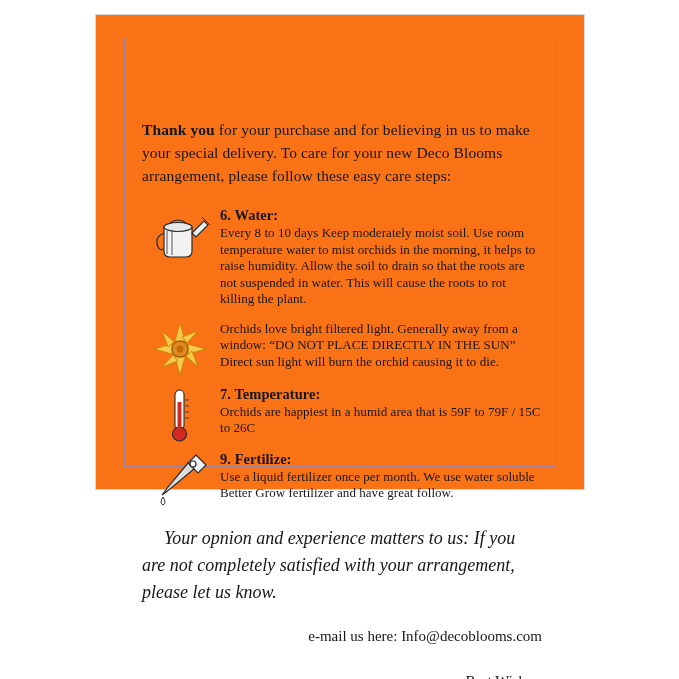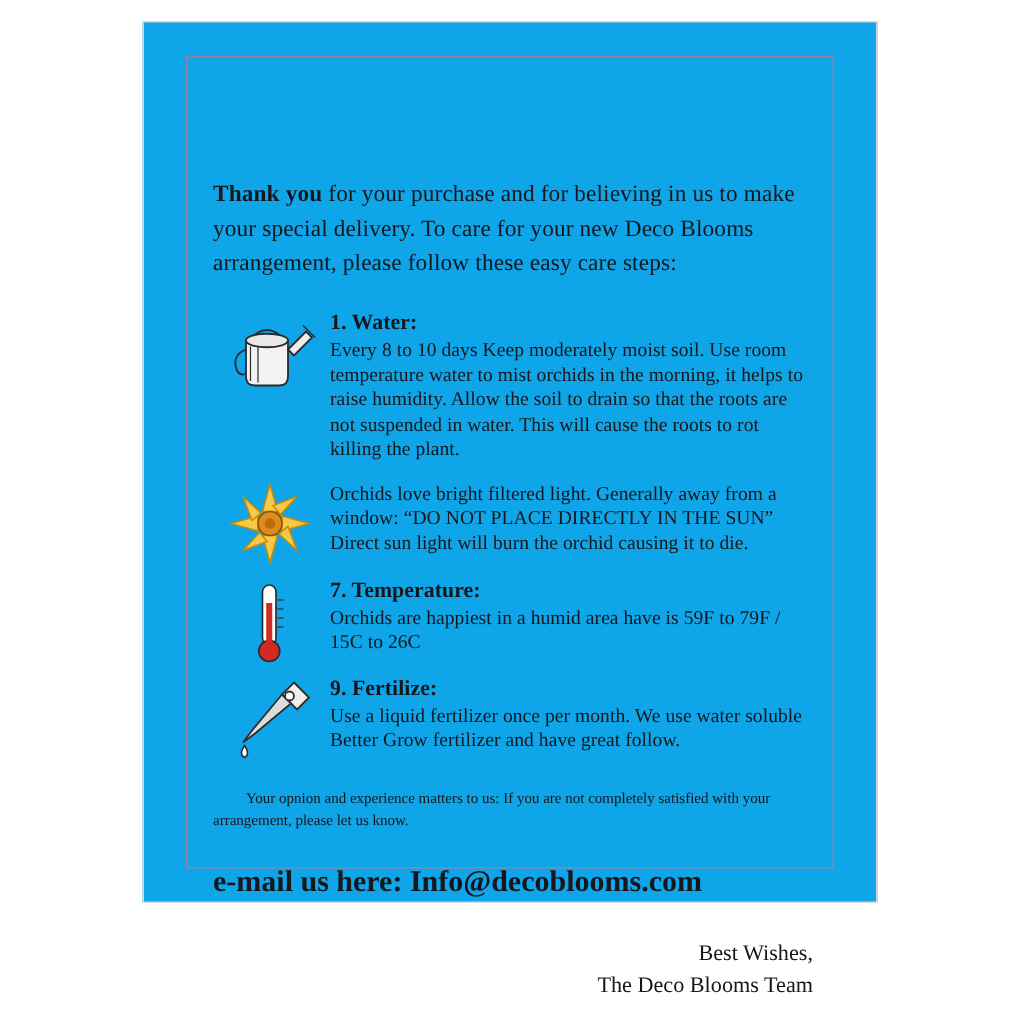"Thank you for your purchase" .card { background: #0ea5e9 -> #f97316; height: 588px -> 476px }
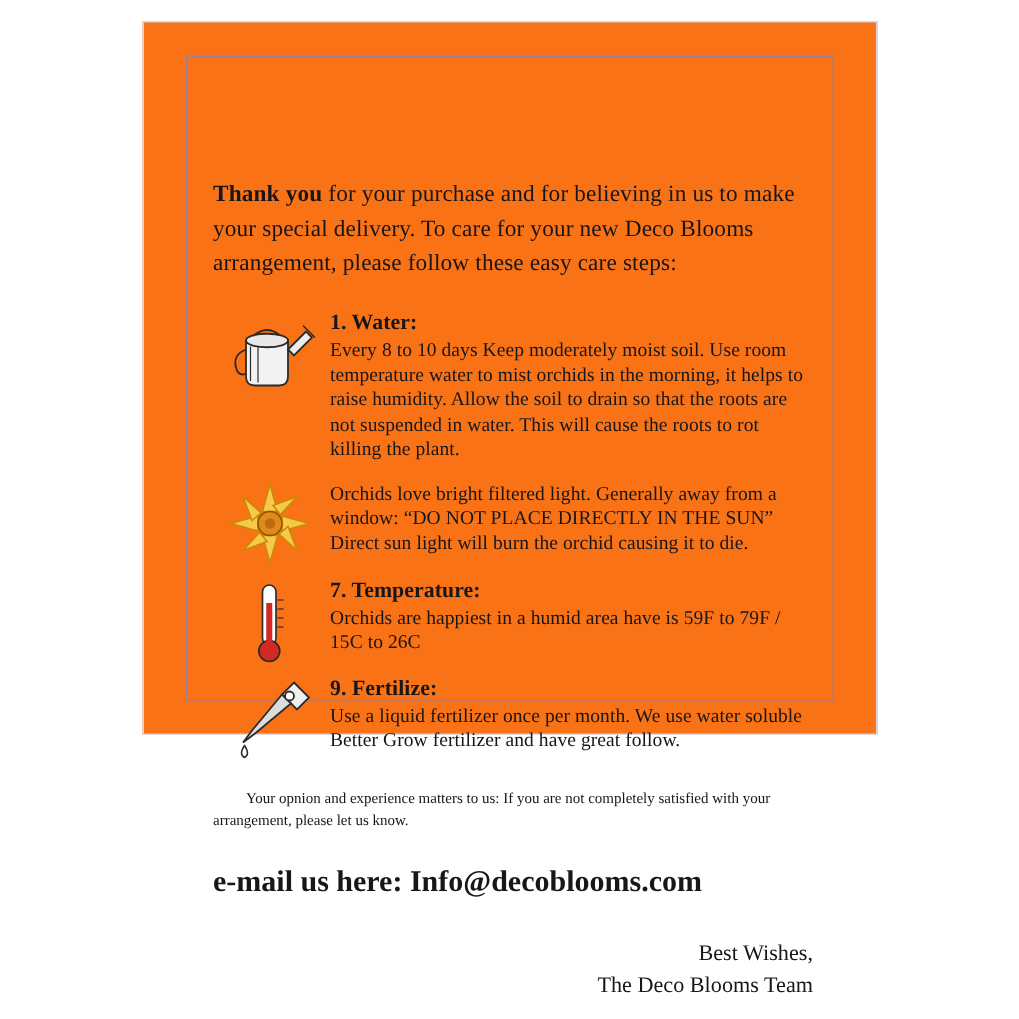"1. Water:" p.step-title { text: 1 -> 6 }
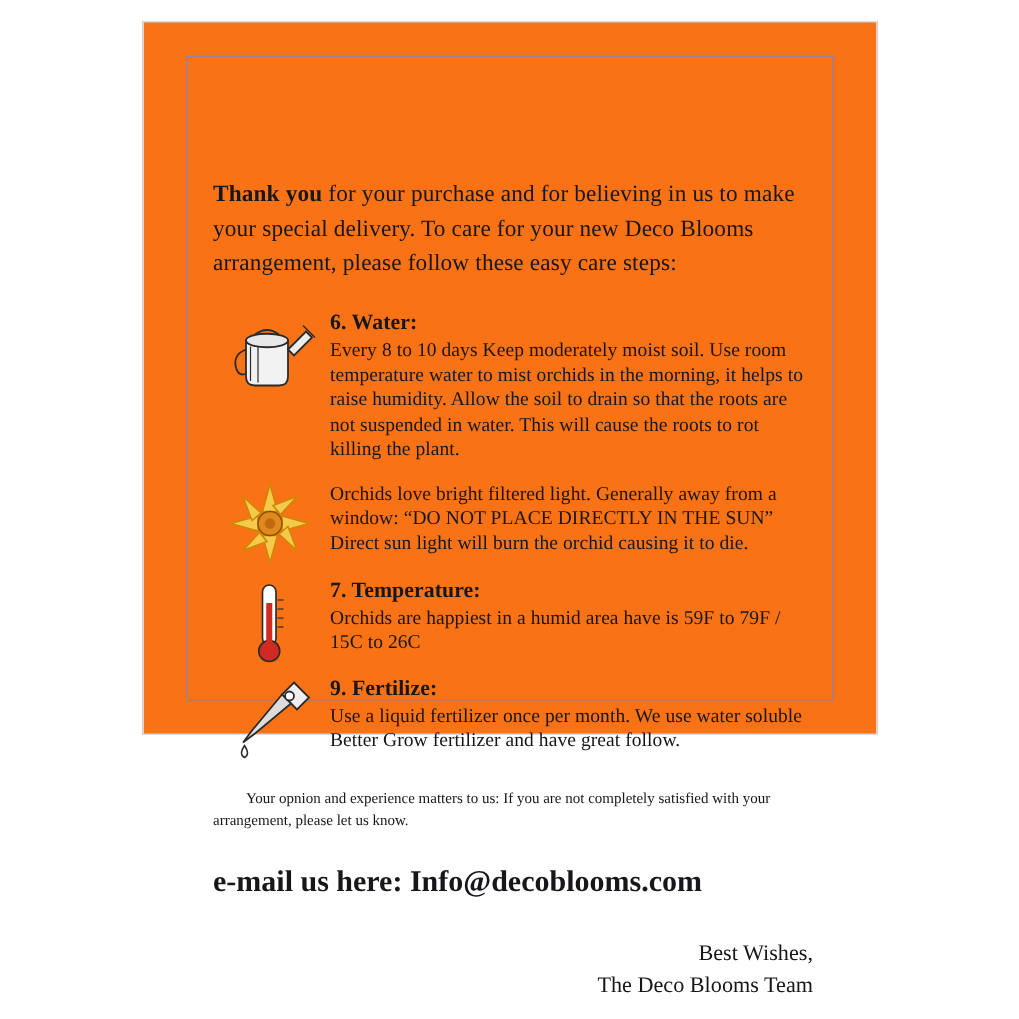"Orchids are happiest in a" p.step-body { text: have -> that }
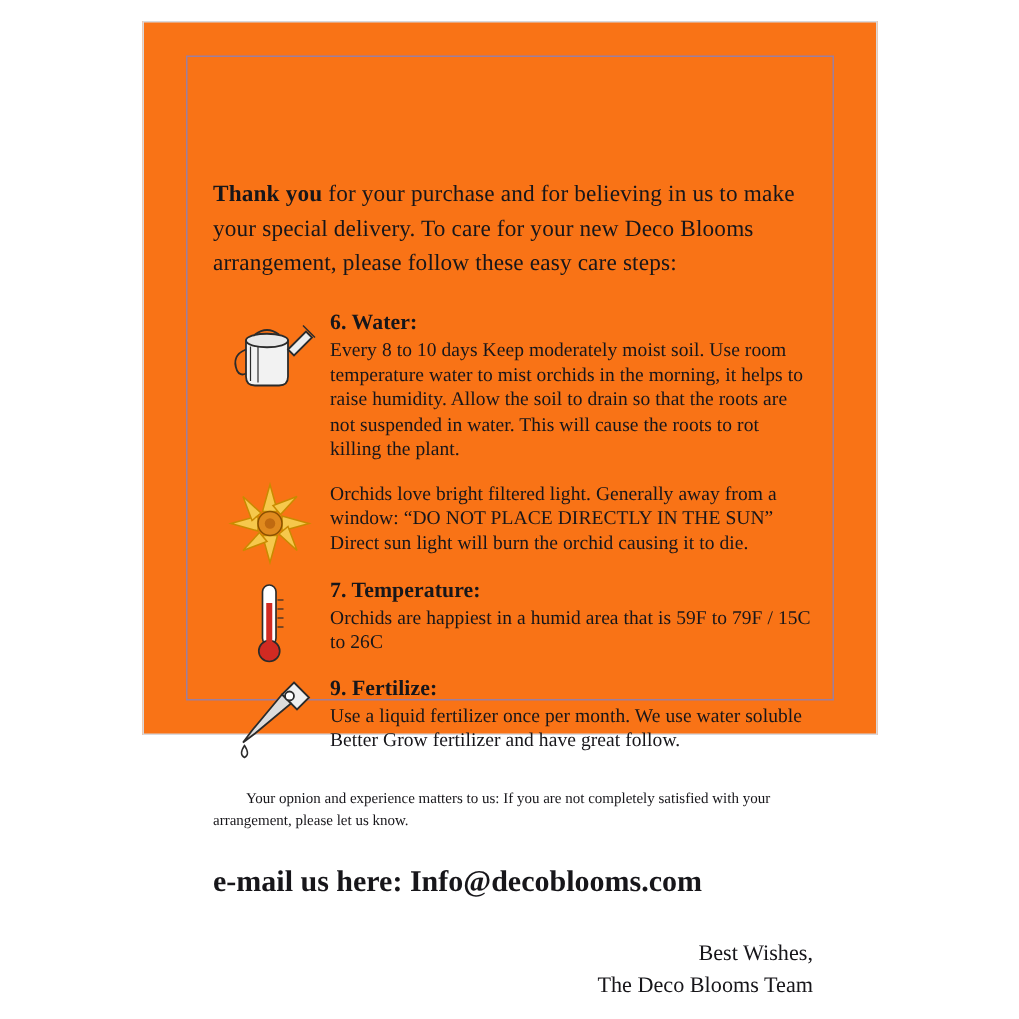"Your opnion and experience matters" .closing { font-size: 10px -> 18px; font-style: none -> italic }
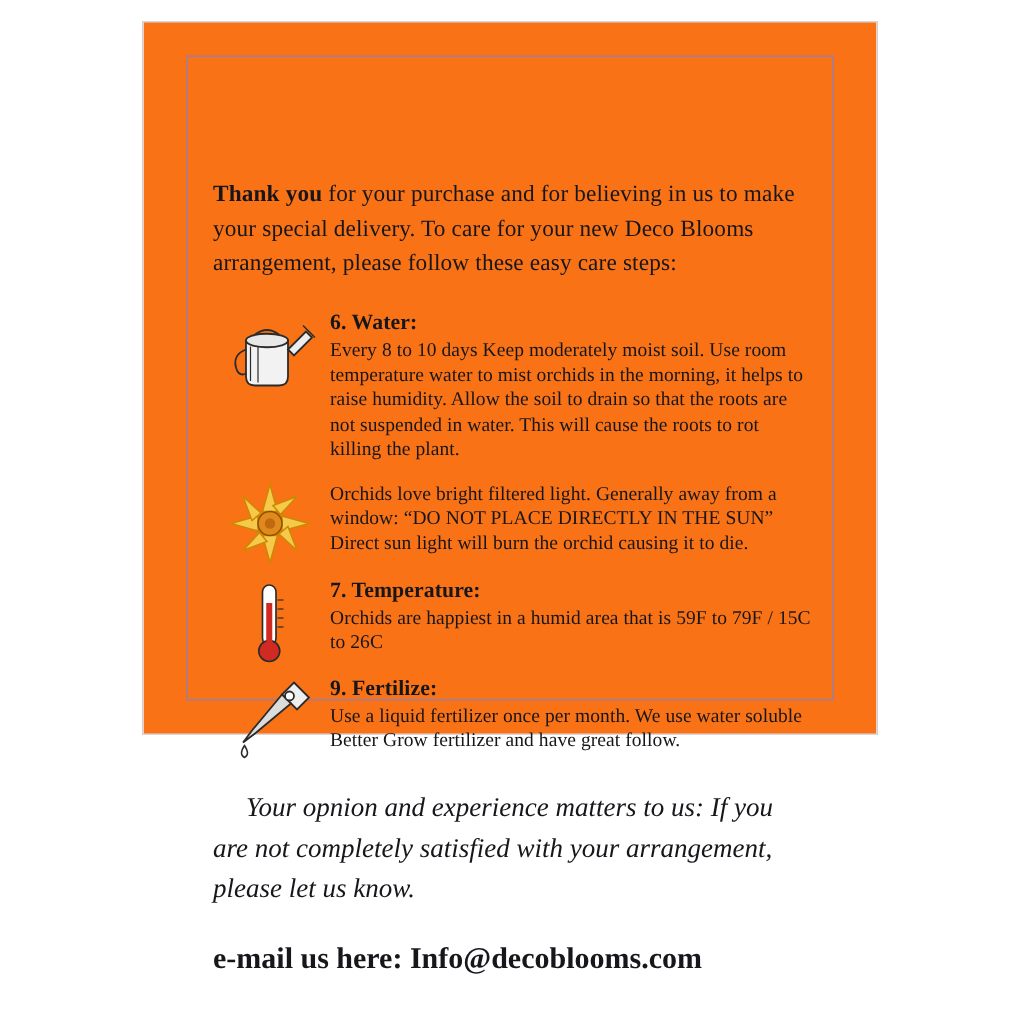"e-mail us here: Info@decoblooms.com" .email { font-size: 20px -> 15px; font-weight: bold -> none; text-align: left -> right }
